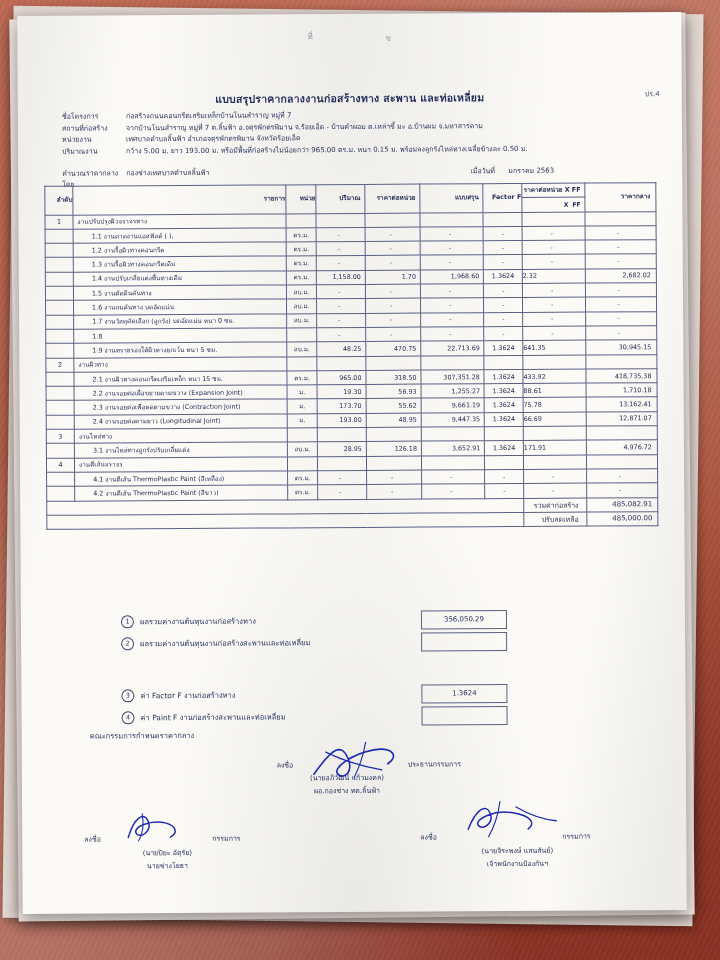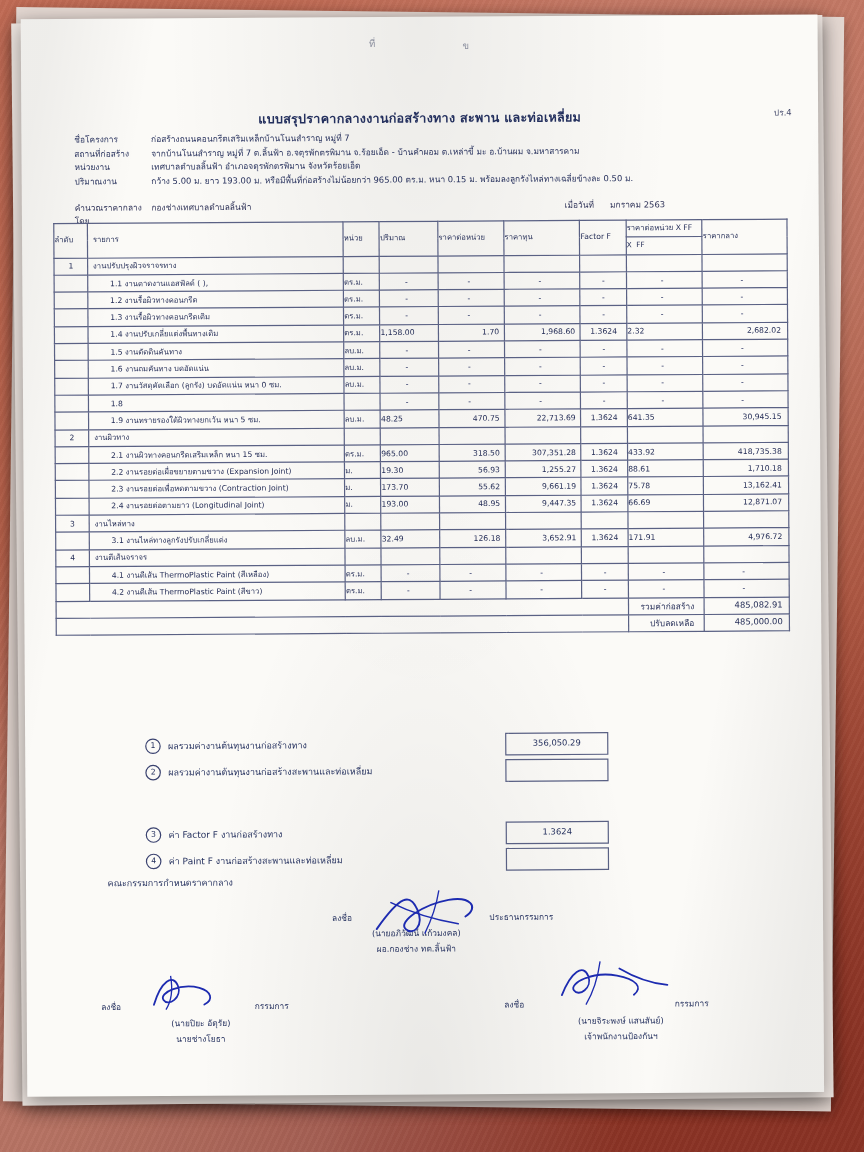"ราคาต่อหน่วย X FF" table.main th { font-weight: normal -> bold; text-align: left -> right }
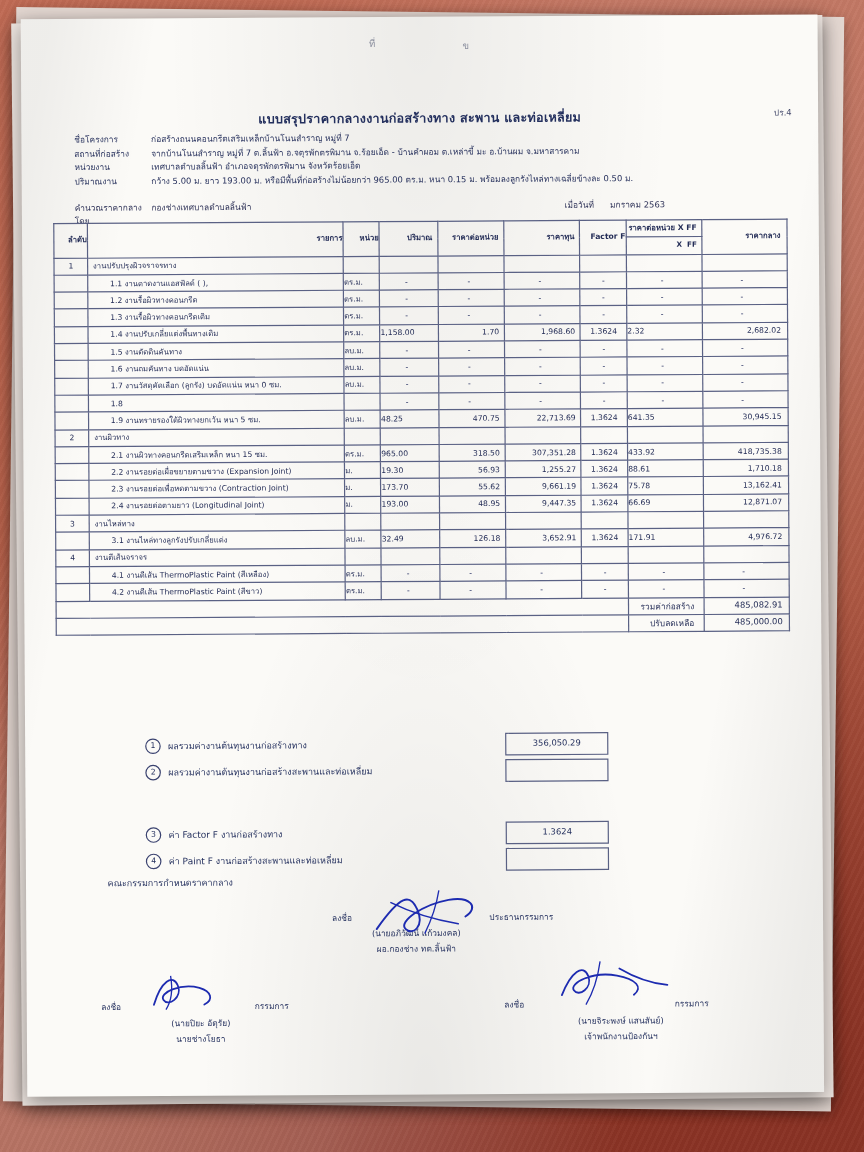"ราคาทุน" th.c-cost { text: ราคาทุน -> แบบสรุน }
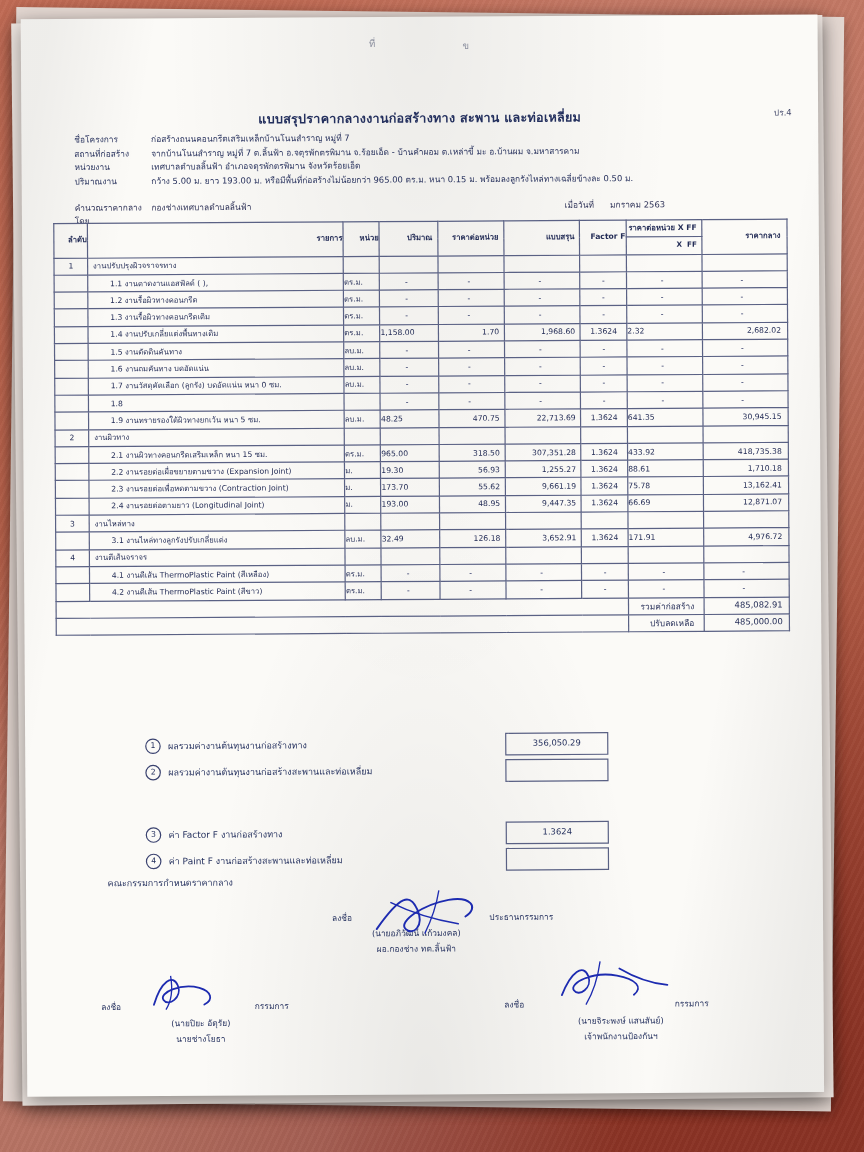"ตร.ม." .c-unit { text-align: left -> center }
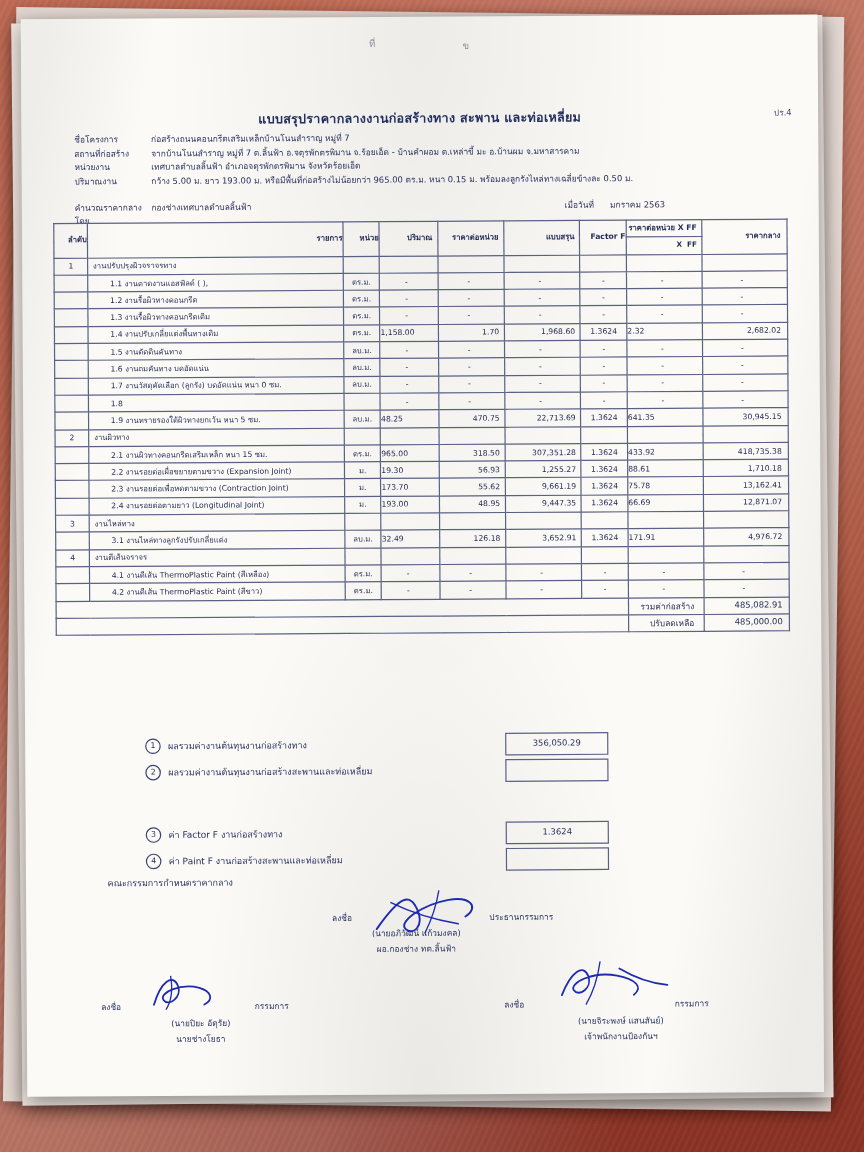"1,158.00" .c-qty { text-align: left -> right }
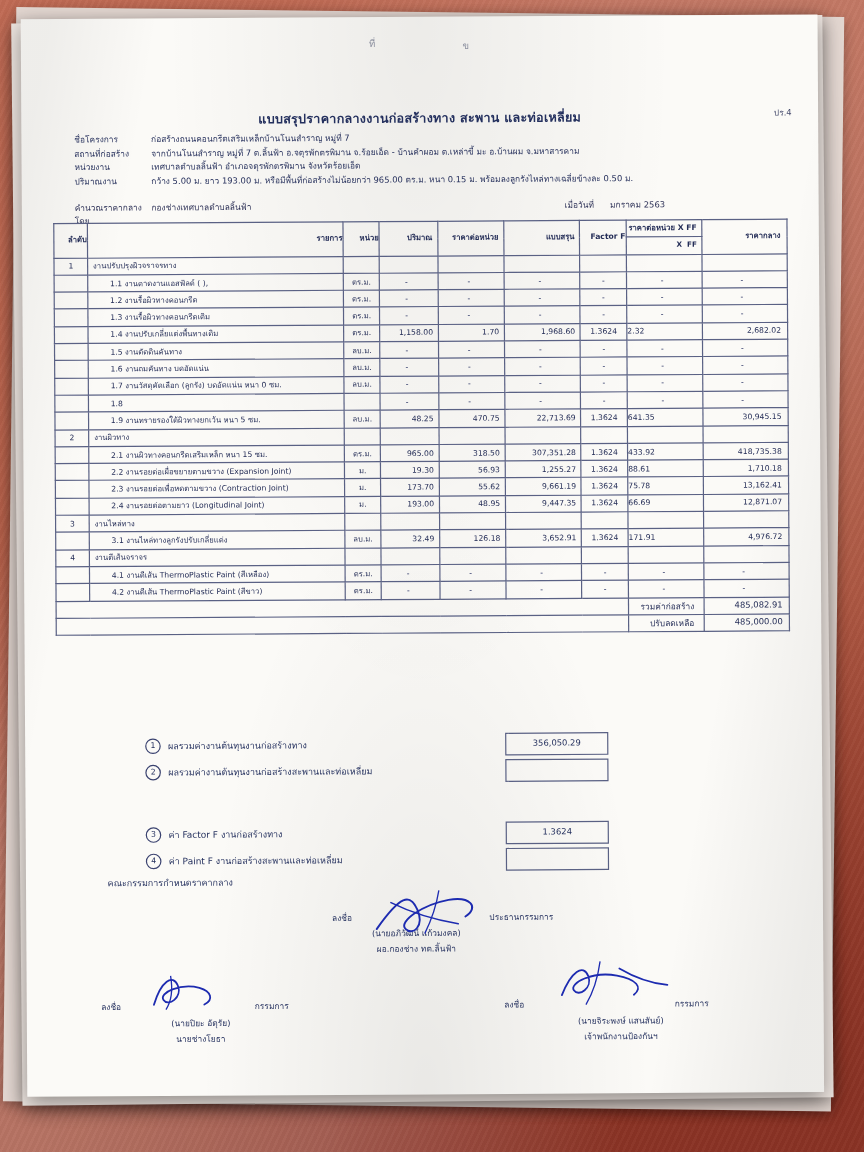"32.49" td.c-qty { text: 32.49 -> 28.95 }
